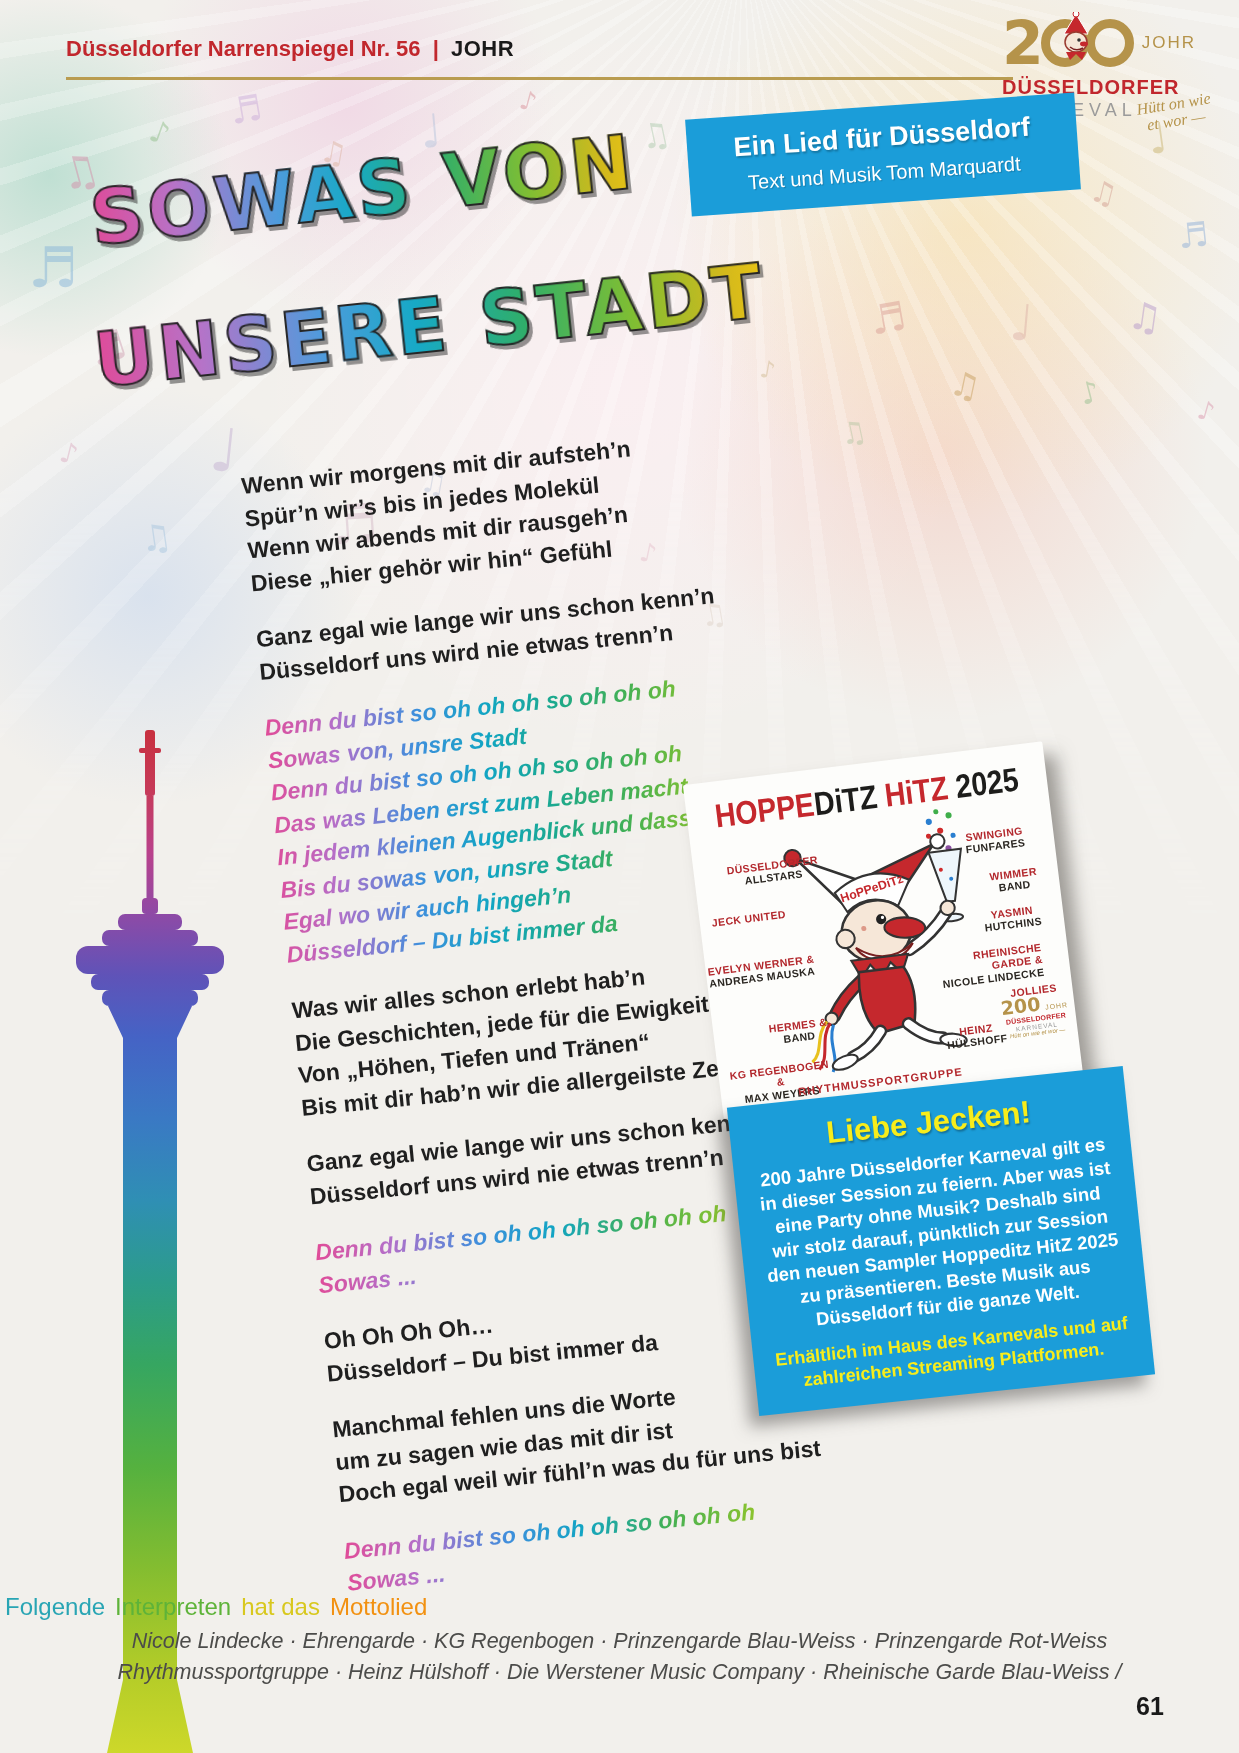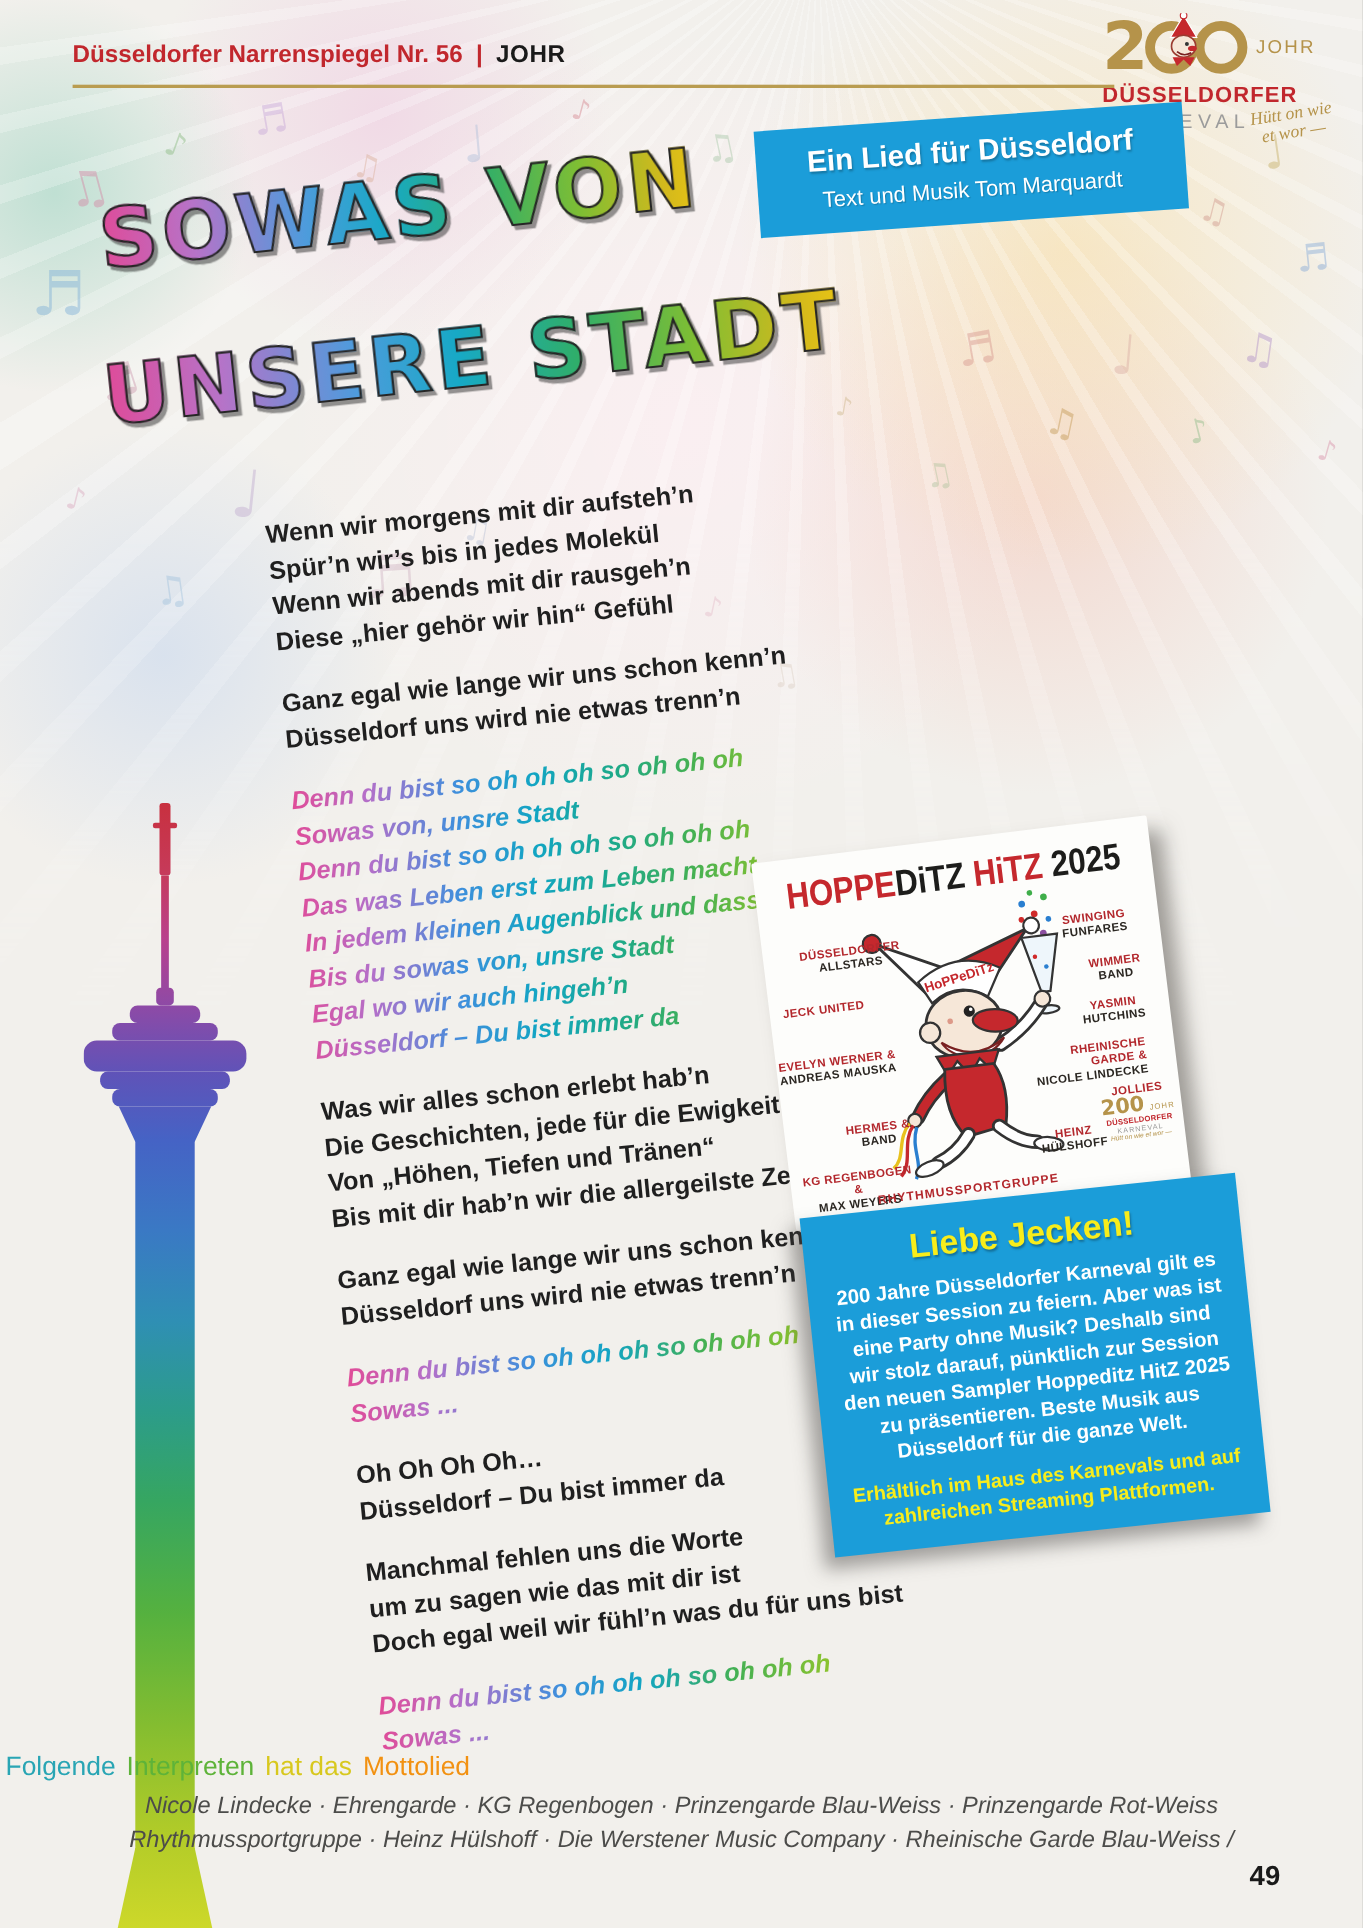"49" div.page-num { text: 49 -> 61 }
